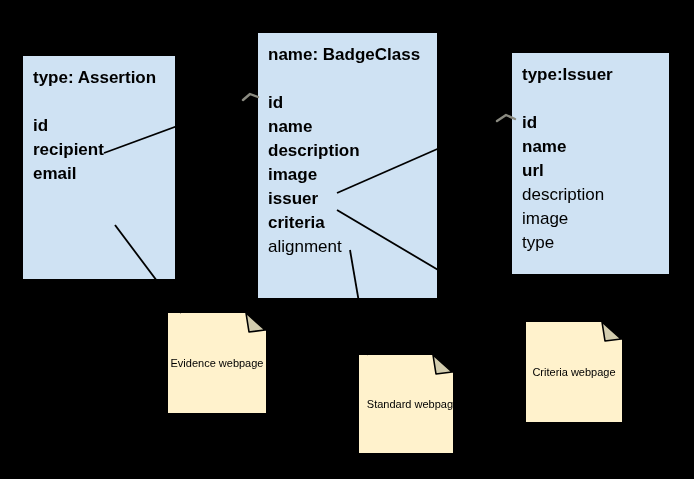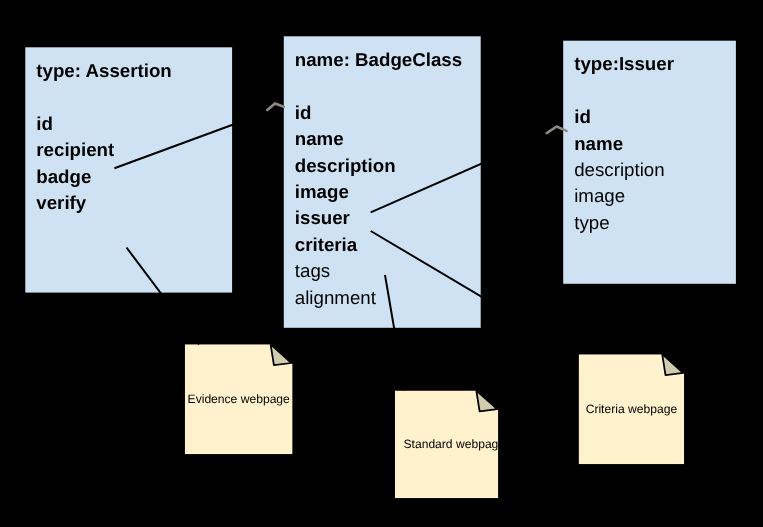"type: Assertion" div.entity { top: 43px -> 56px; width: 188px -> 152px }
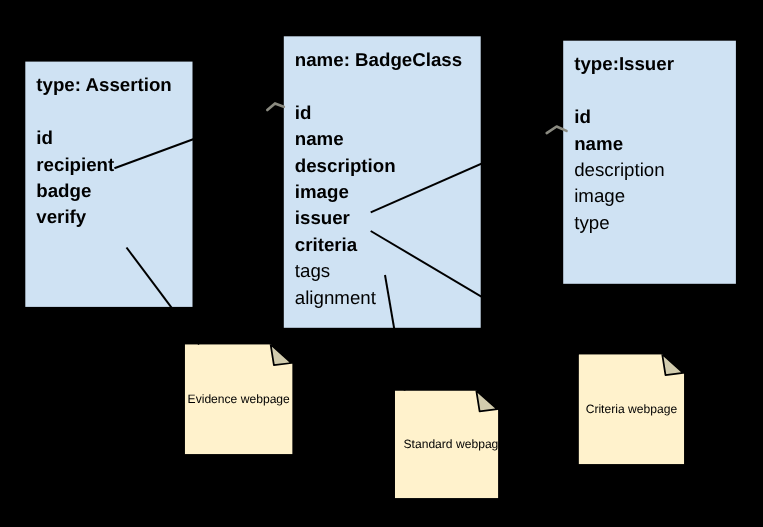"type:Issuer" div.entity { top: 37px -> 53px }
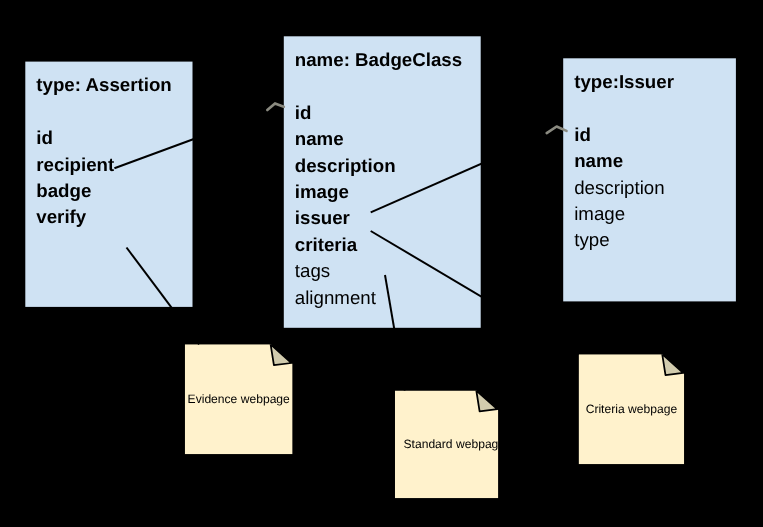"badge" li.b { text: badge -> email }
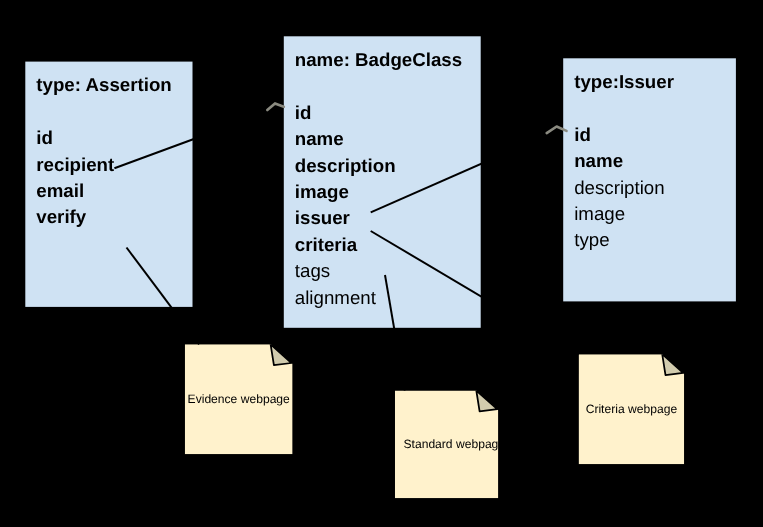"url" li.b { html: none -> <li>url</li> }
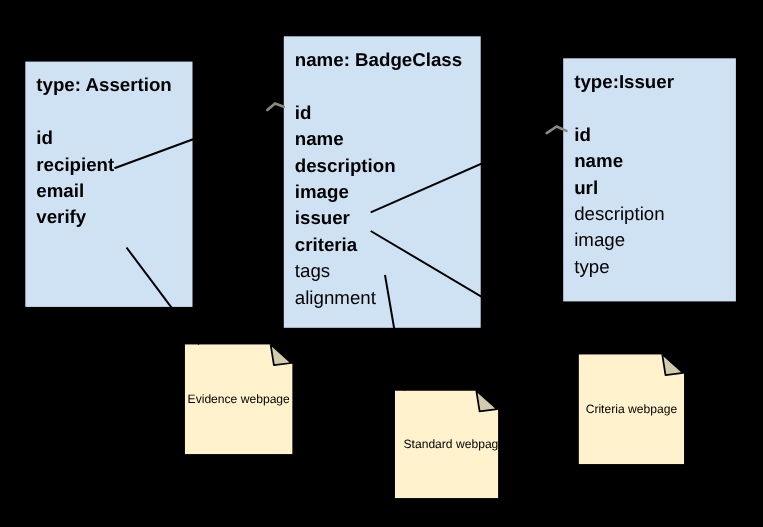"verify" li.b { html: <li>verify</li> -> none }
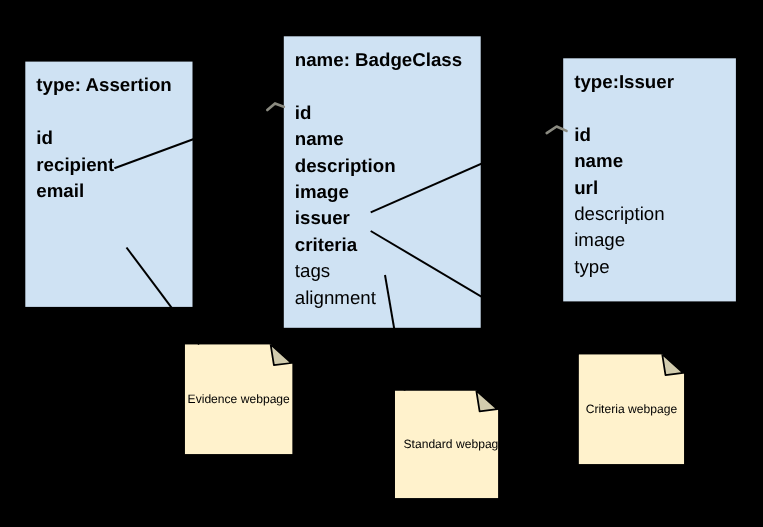"tags" li { html: <li>tags</li> -> none }
